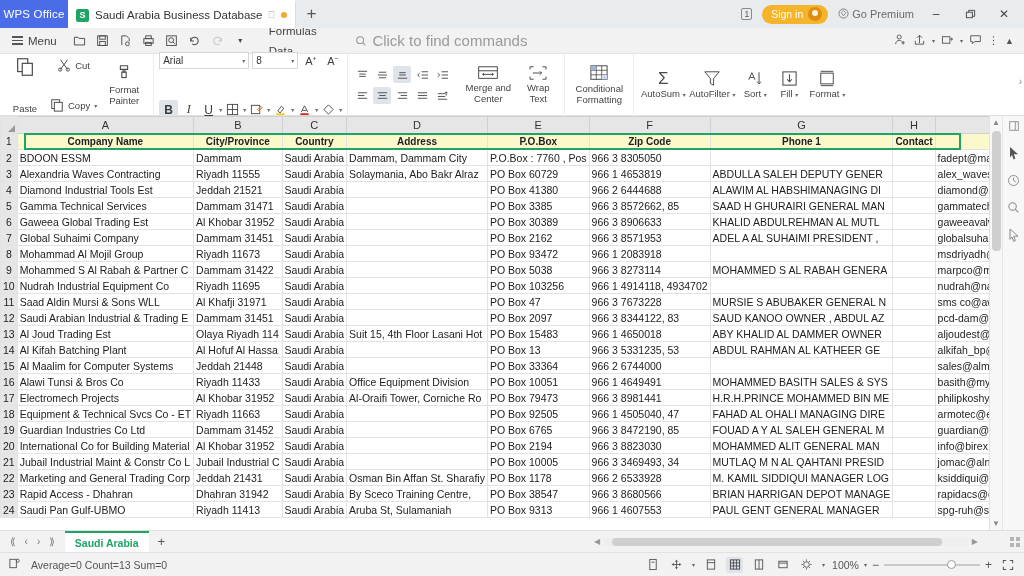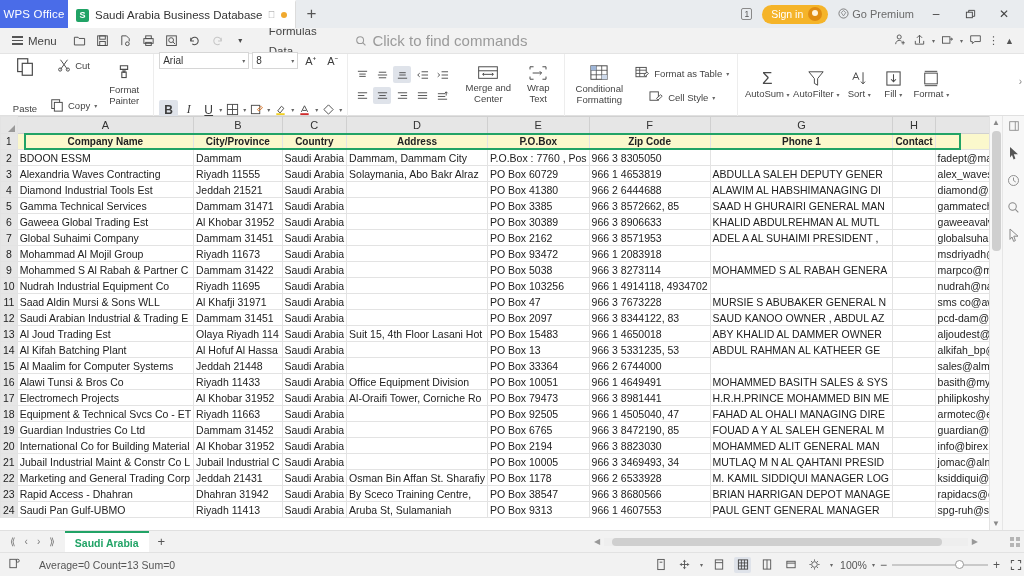"Format as Table" div.vstack { html: <div> <div> <svg> <rect></rect> <path></path> <path></path> </svg> <span>Format as Table</span> <span>▾</span> </div> <div> <svg> <rect></rect> <path></path> </svg> <span>Cell Style</span> <span>▾</span> </div> </div> -> none }
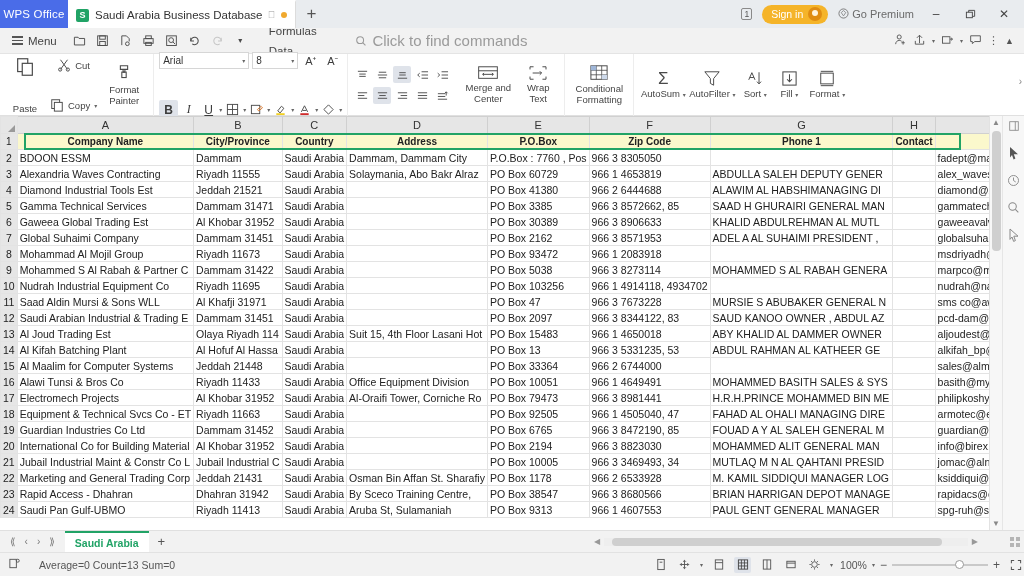"Average=0 Count=13 Sum=0" .sb-left { gap: 18px -> 10px }
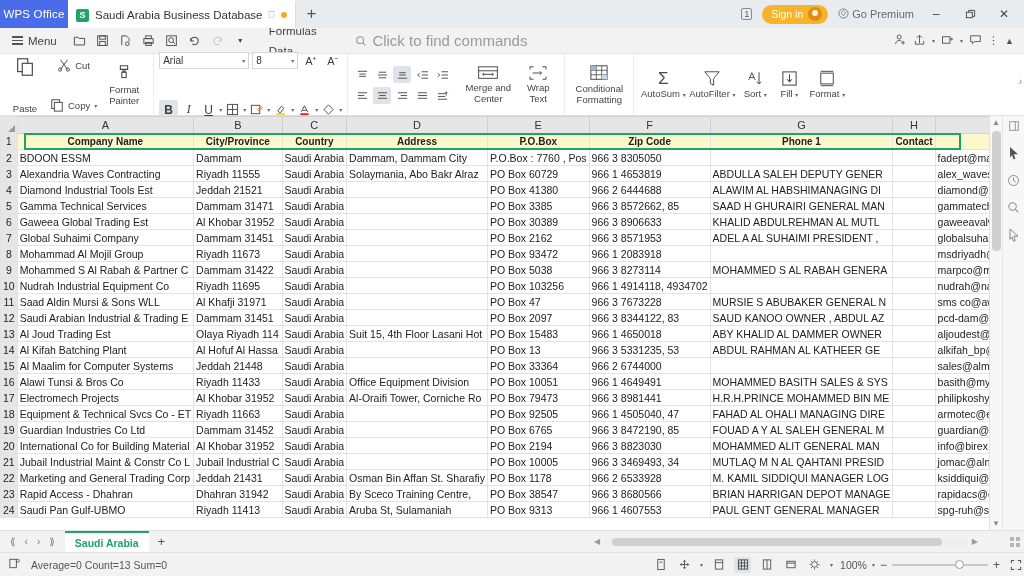"100%" .sb-right { padding-right: 0 -> 8px }
